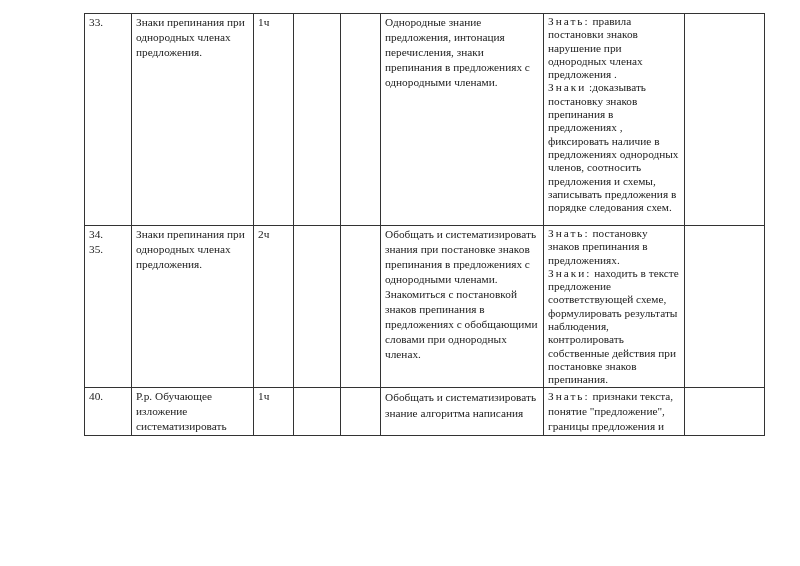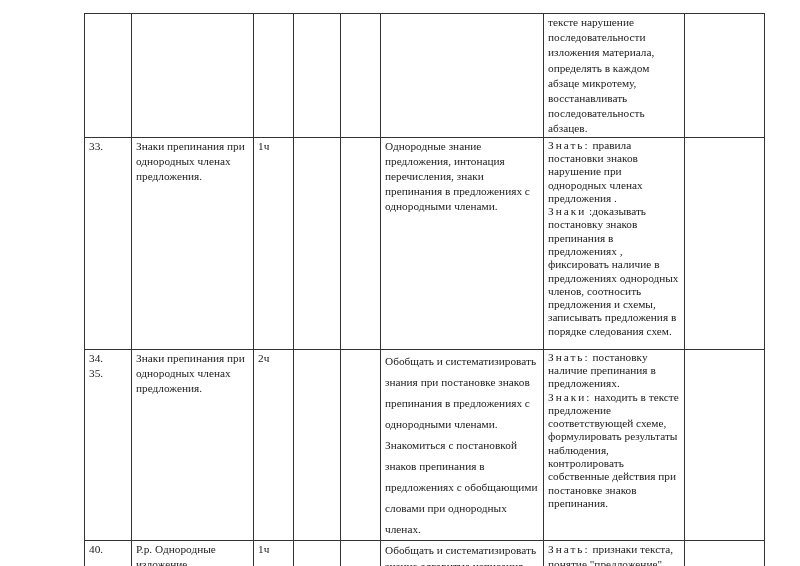"тексте нарушение последовательности" tr { html: <tr> <td></td> <td></td> <td></td> <td></td> <td></td> <td></td> <td> <span>тексте нарушение последовательности изложения материала, определять в каждом абзаце микротему, восстанавливать последовательность абзацев.</span> </td> <td></td> </tr> -> none }
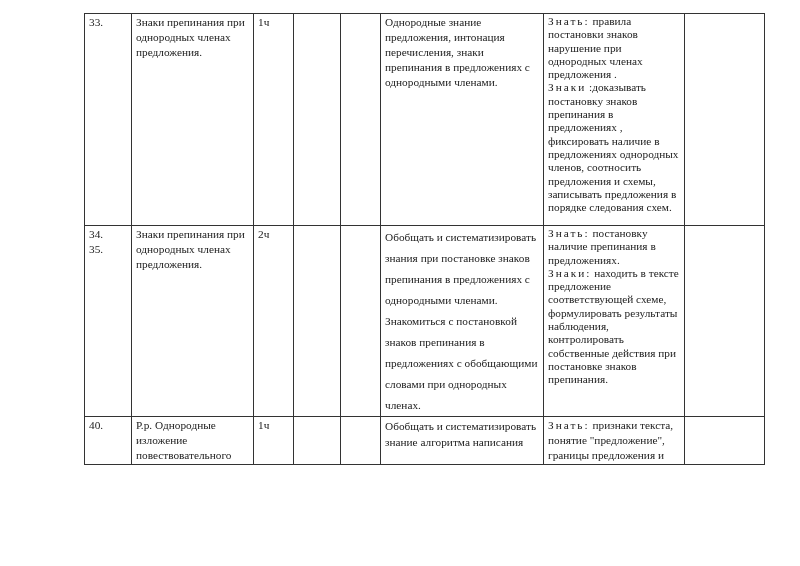"Обобщать и систематизировать знания при" td { line-height: 21px -> 15px }
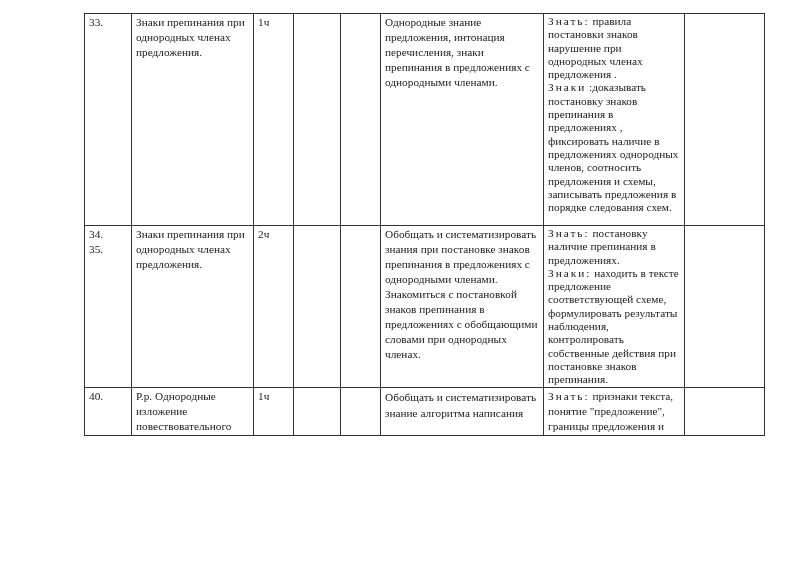"постановку наличие препинания в" span { text: наличие -> знаков }
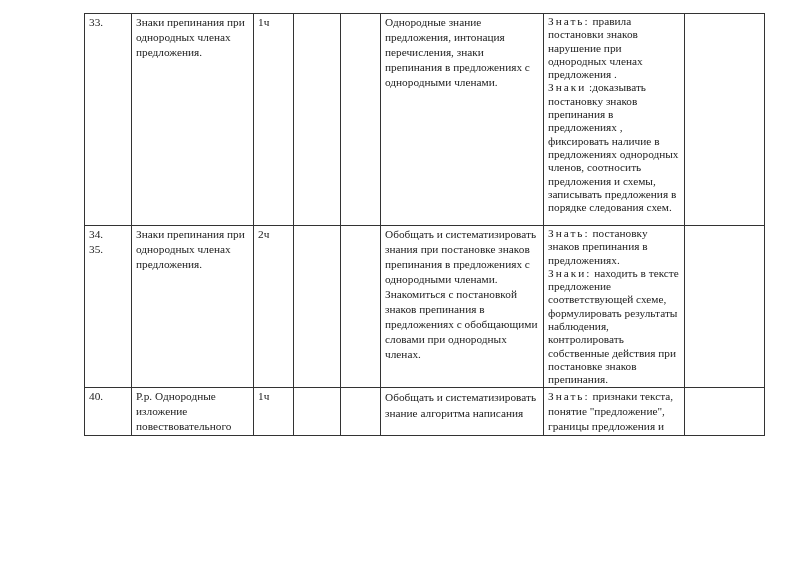"Р.р. Однородные изложение" td { text: Однородные изложение повествовательного -> Обучающее изложение систематизировать }
